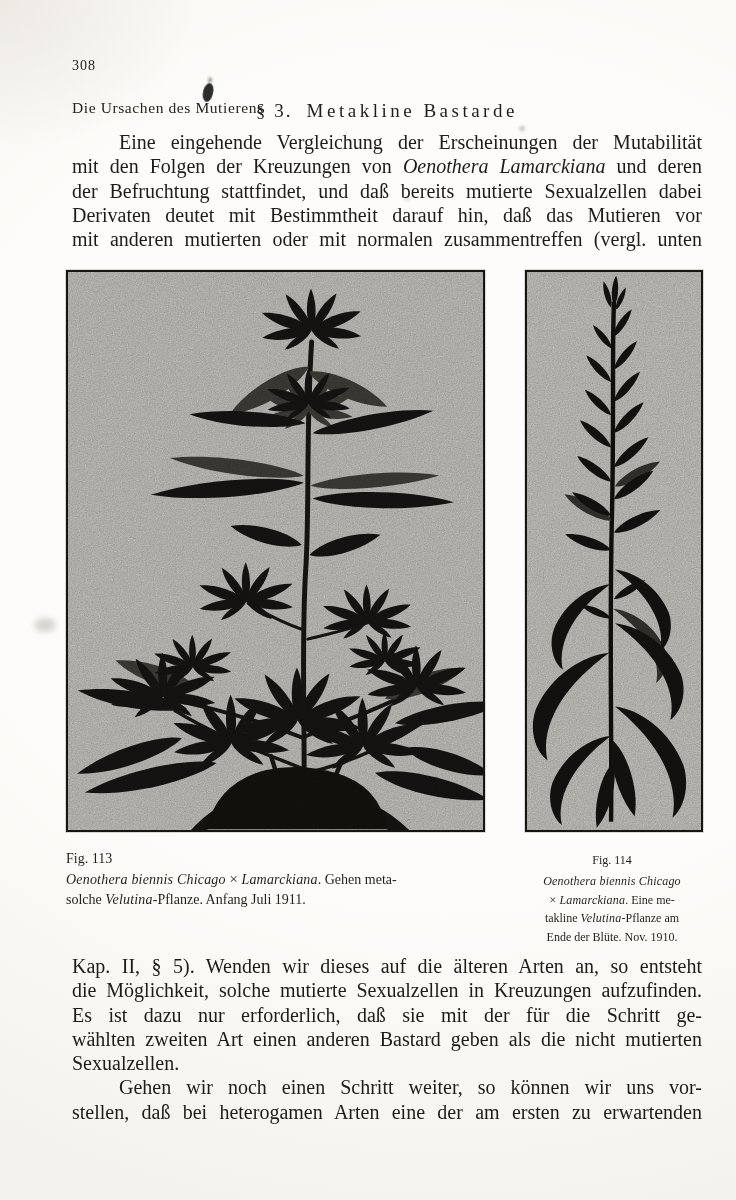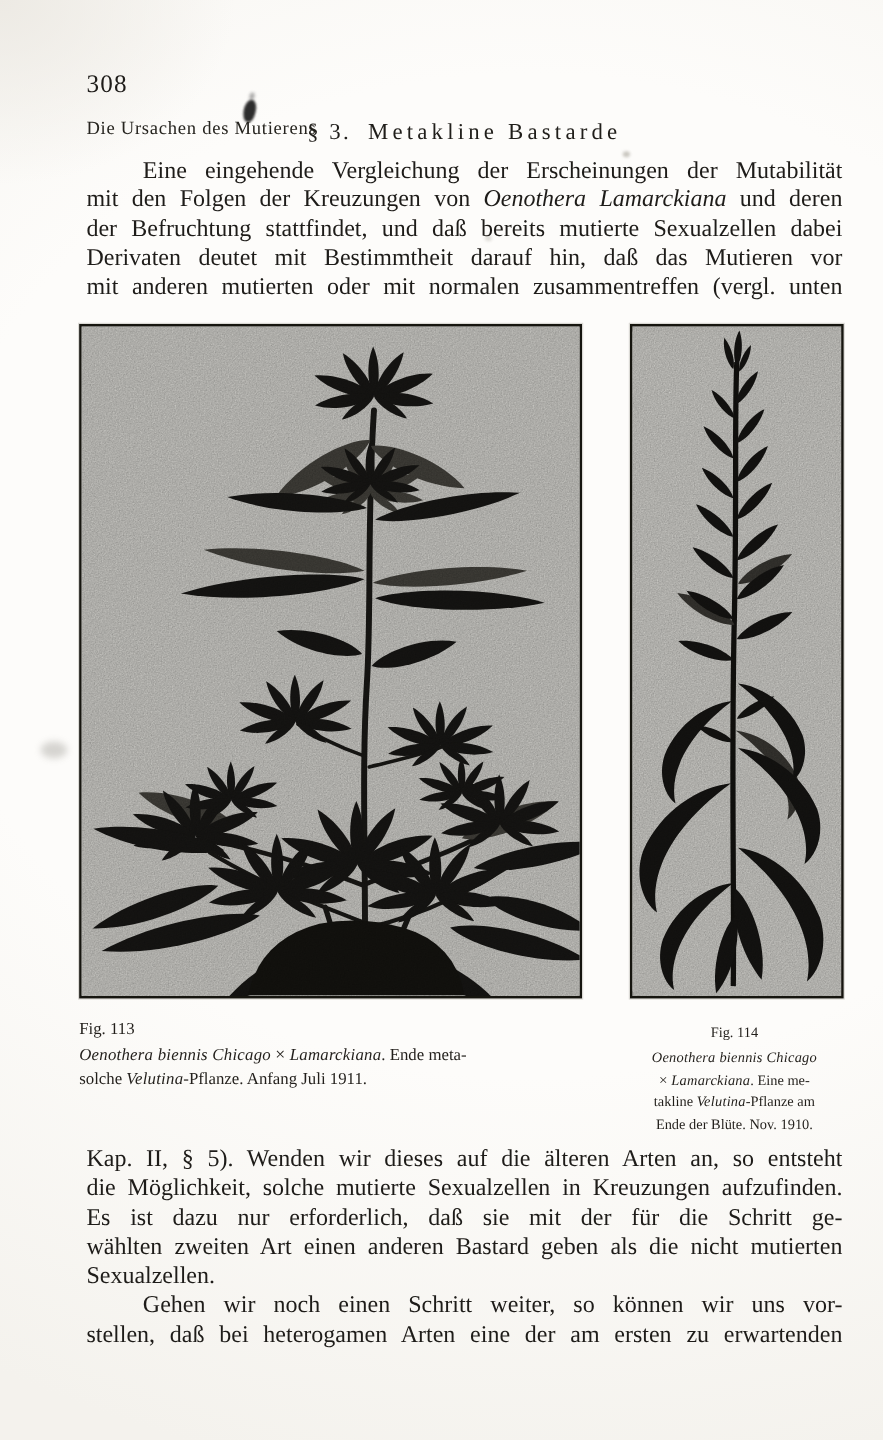"308" .pagenum { font-size: 21px -> 14px }
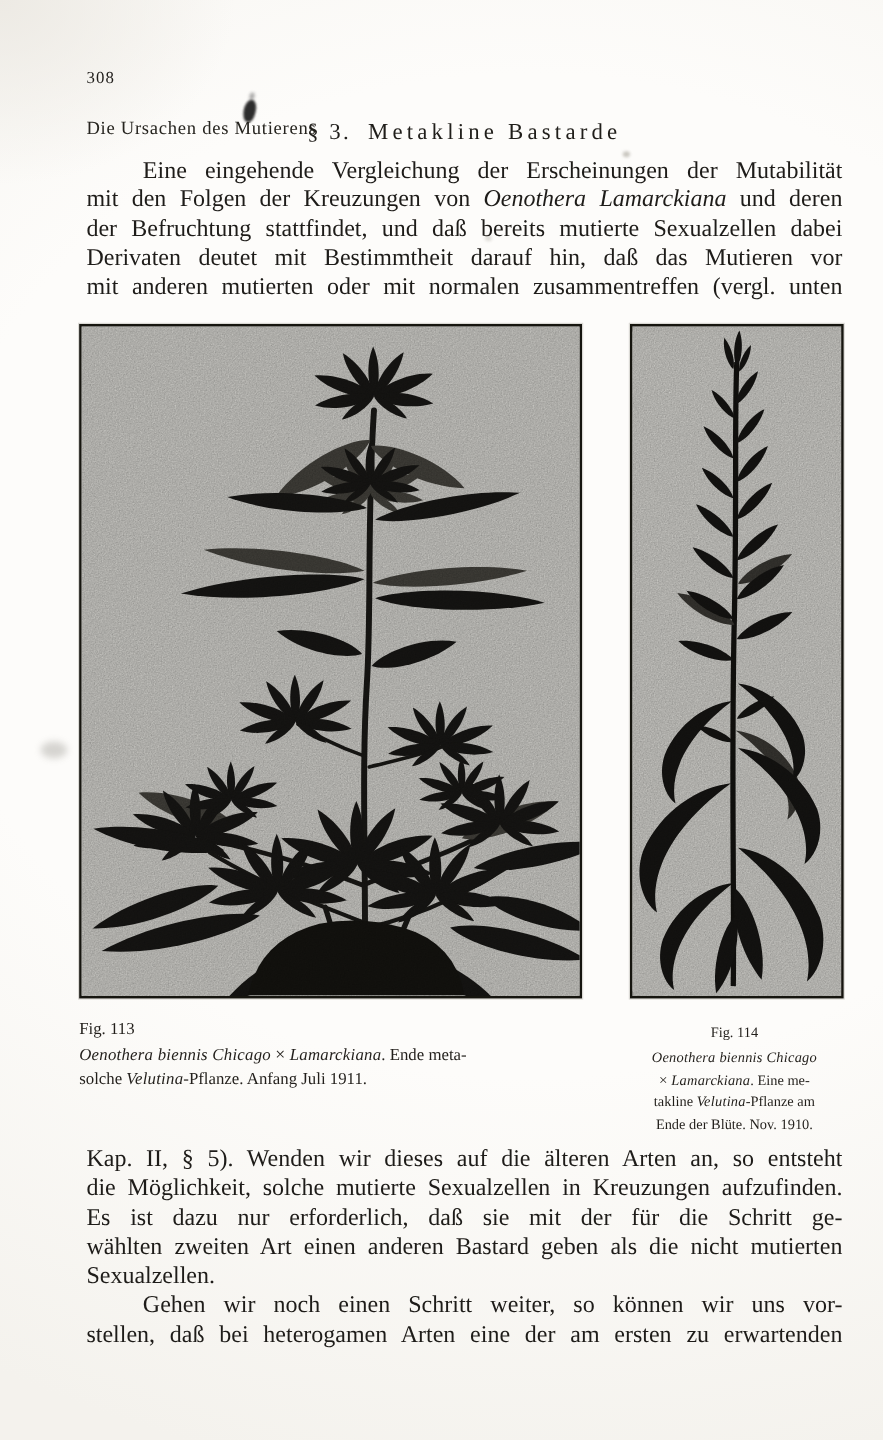". Ende meta-" span { text: Ende -> Gehen }
